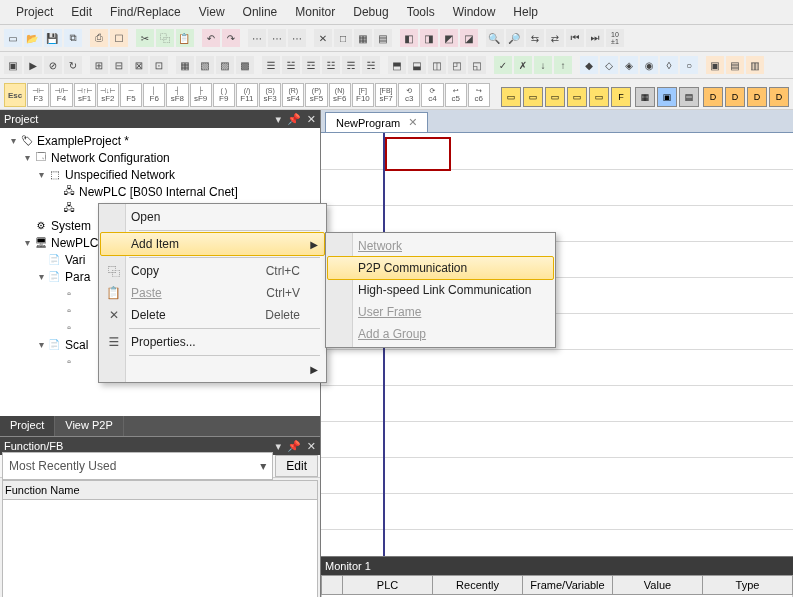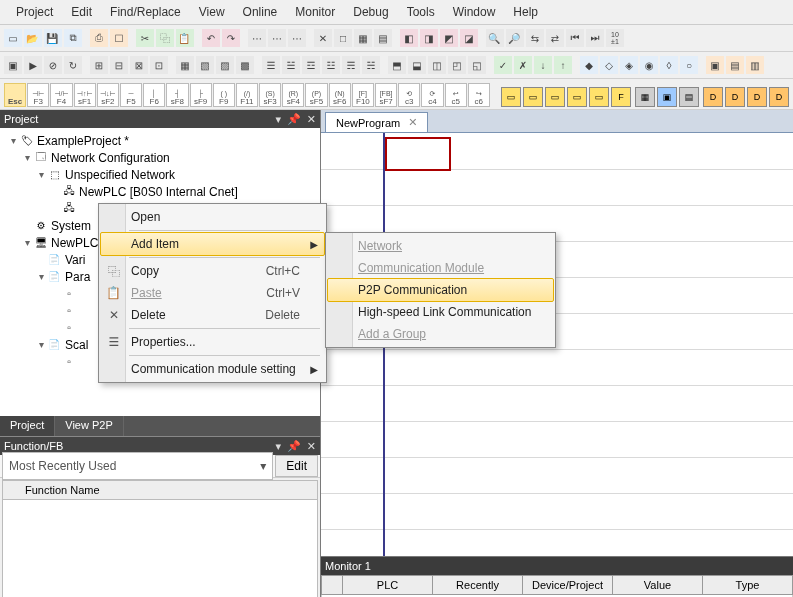"Esc" .fk { justify-content: flex-end -> center }
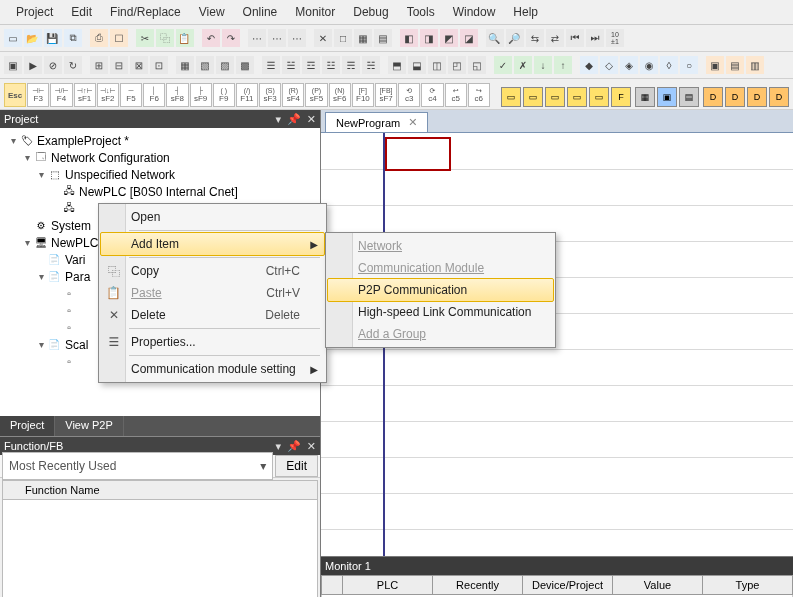"Communication Module" div.item { html: <div> <span>Communication Module</span> </div> -> none }
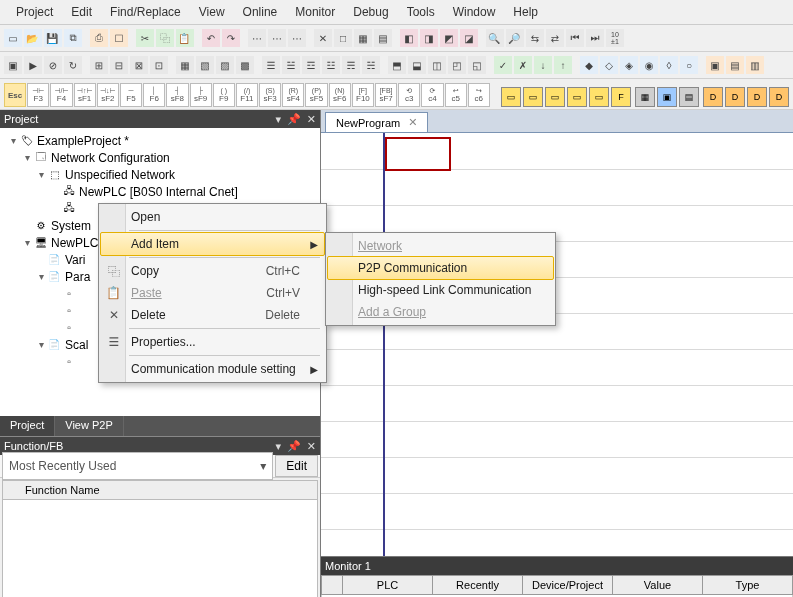"User Frame" div.item { html: none -> <div> <span>User Frame</span> </div> }
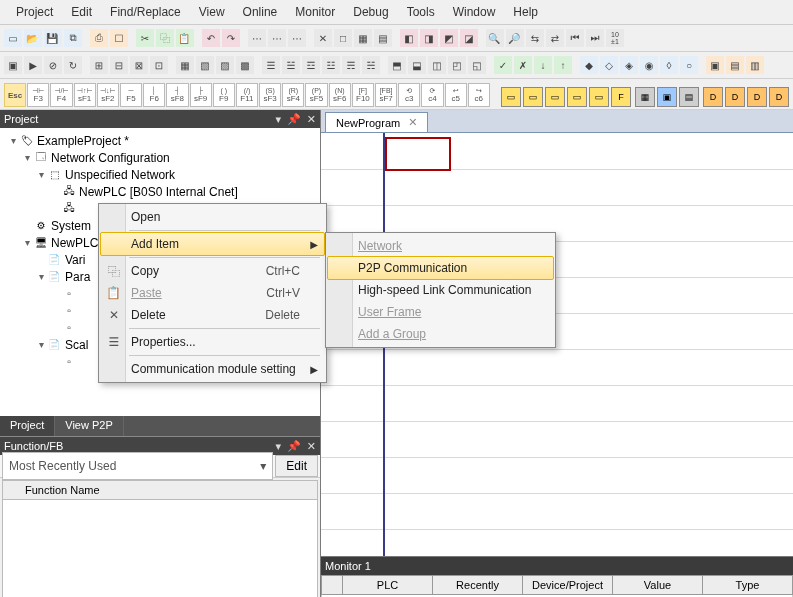"Communication module setting" span { html: <span>Communication module setting</span> -> none }
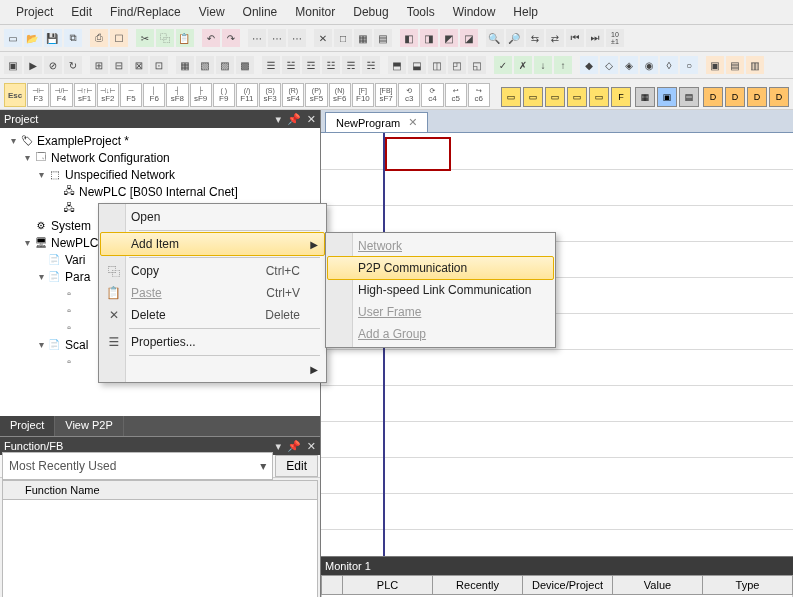"Function Name" .listhead { padding: 3px 22px -> 3px 2px }
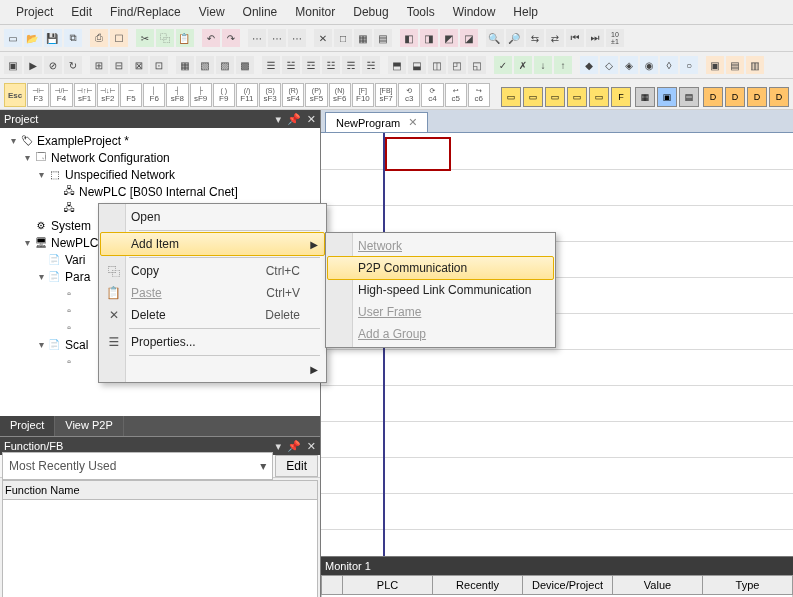"Device/Project" div.cell { text: Device/Project -> Frame/Variable }
